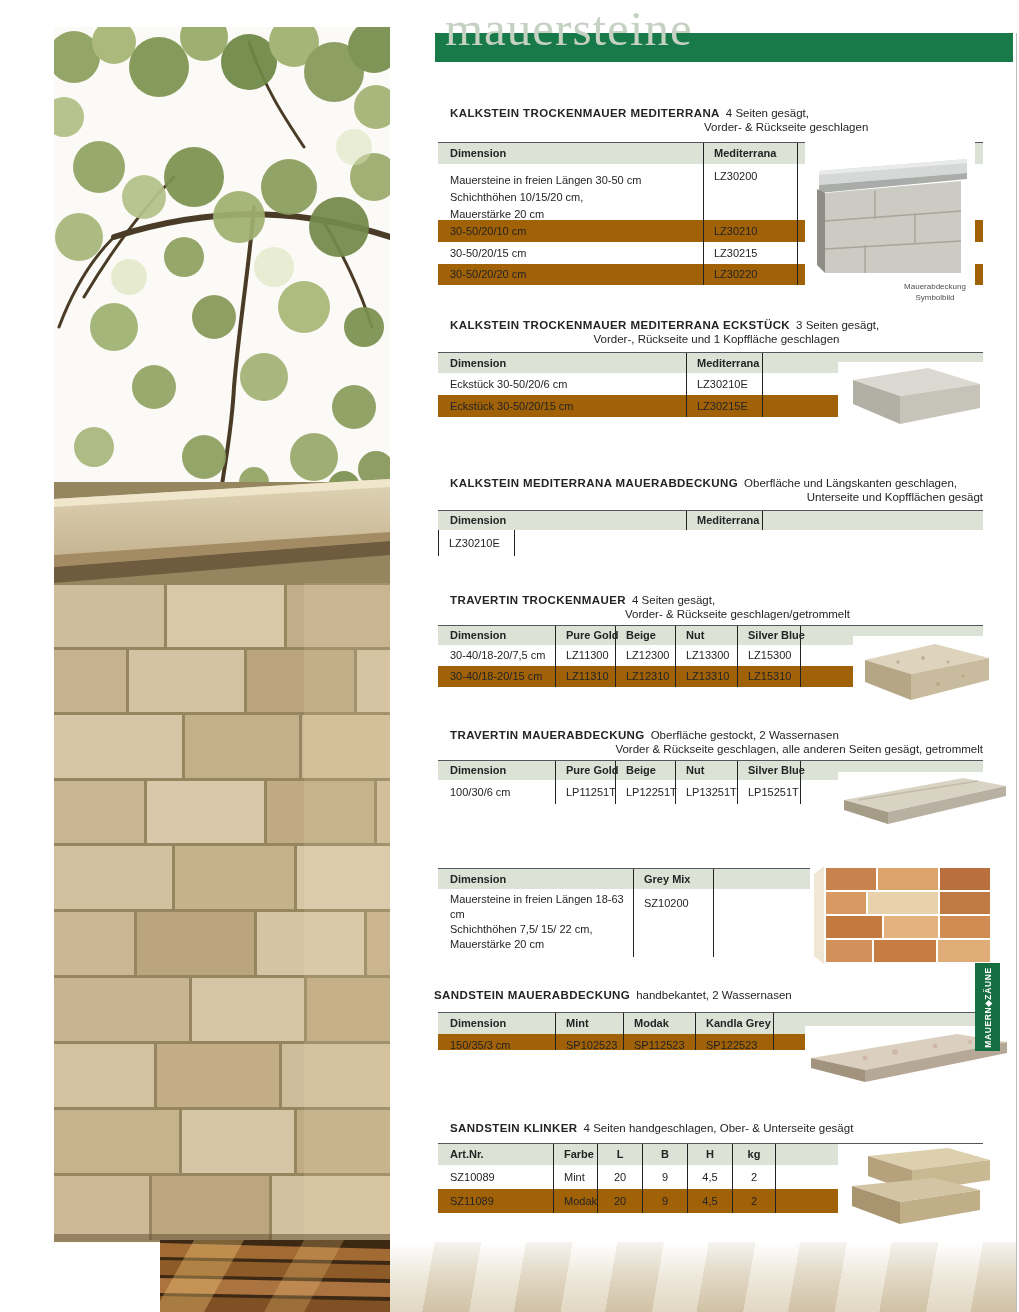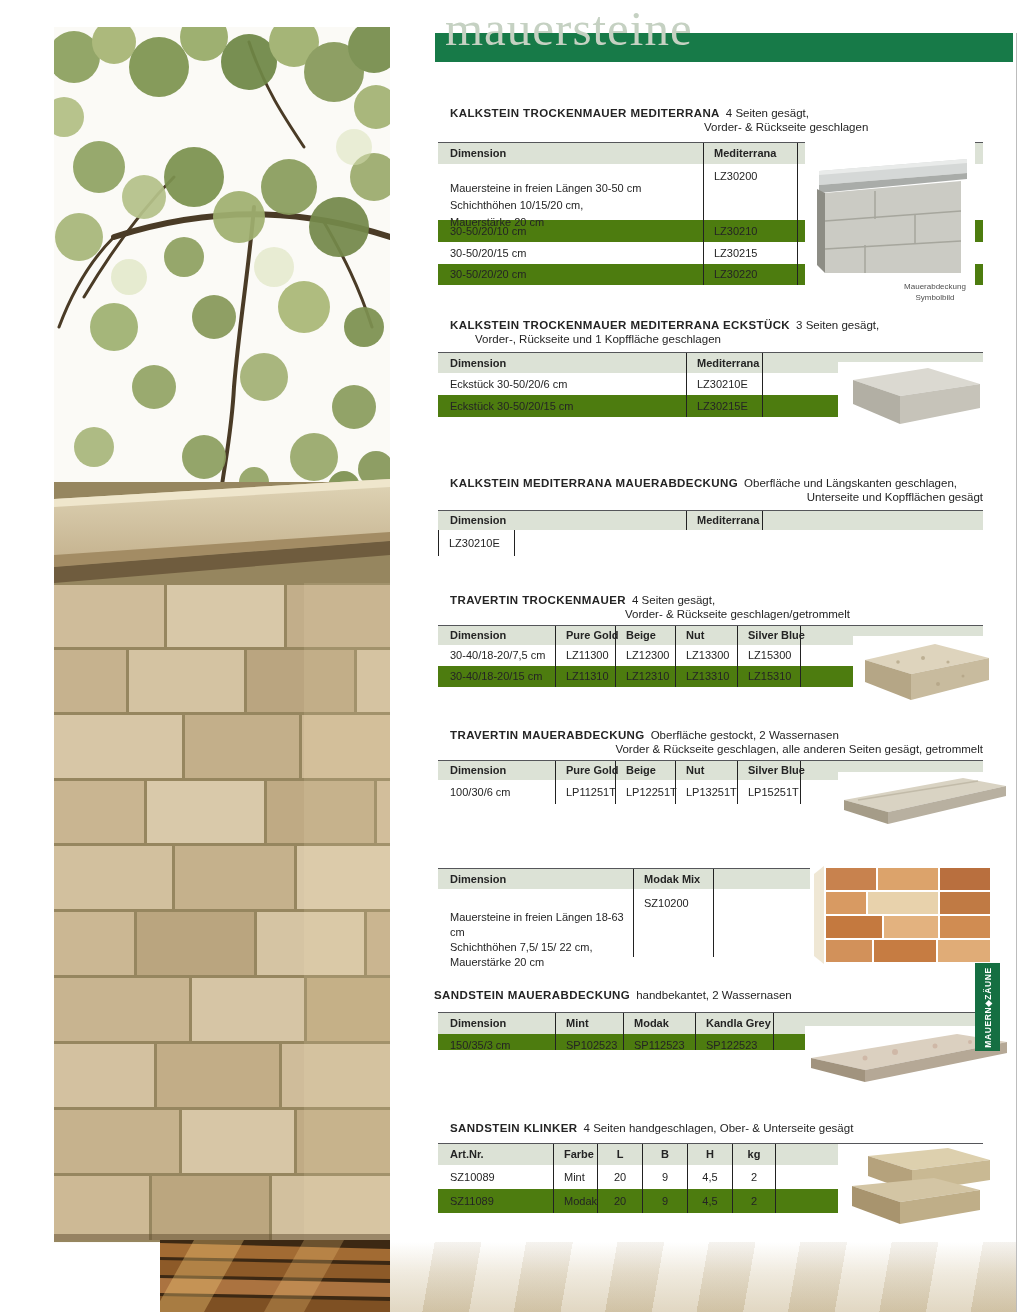"Mauersteine in freien Längen 30-50" div.cell { padding-top: 16px -> 8px }
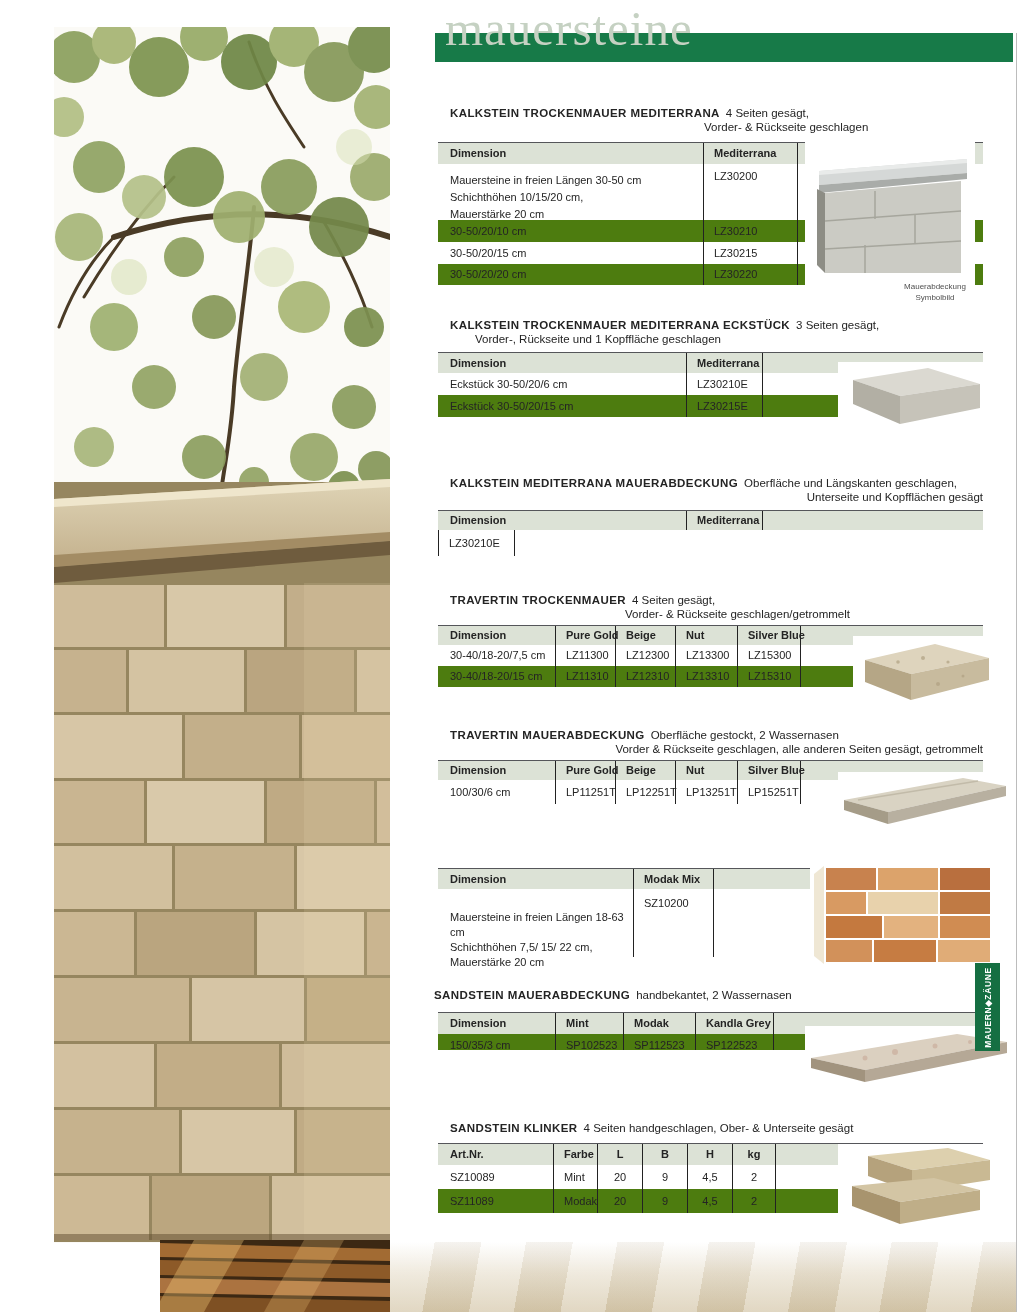"30-50/20/10 cm" .alt { background: #4d7c0f -> #a16207 }
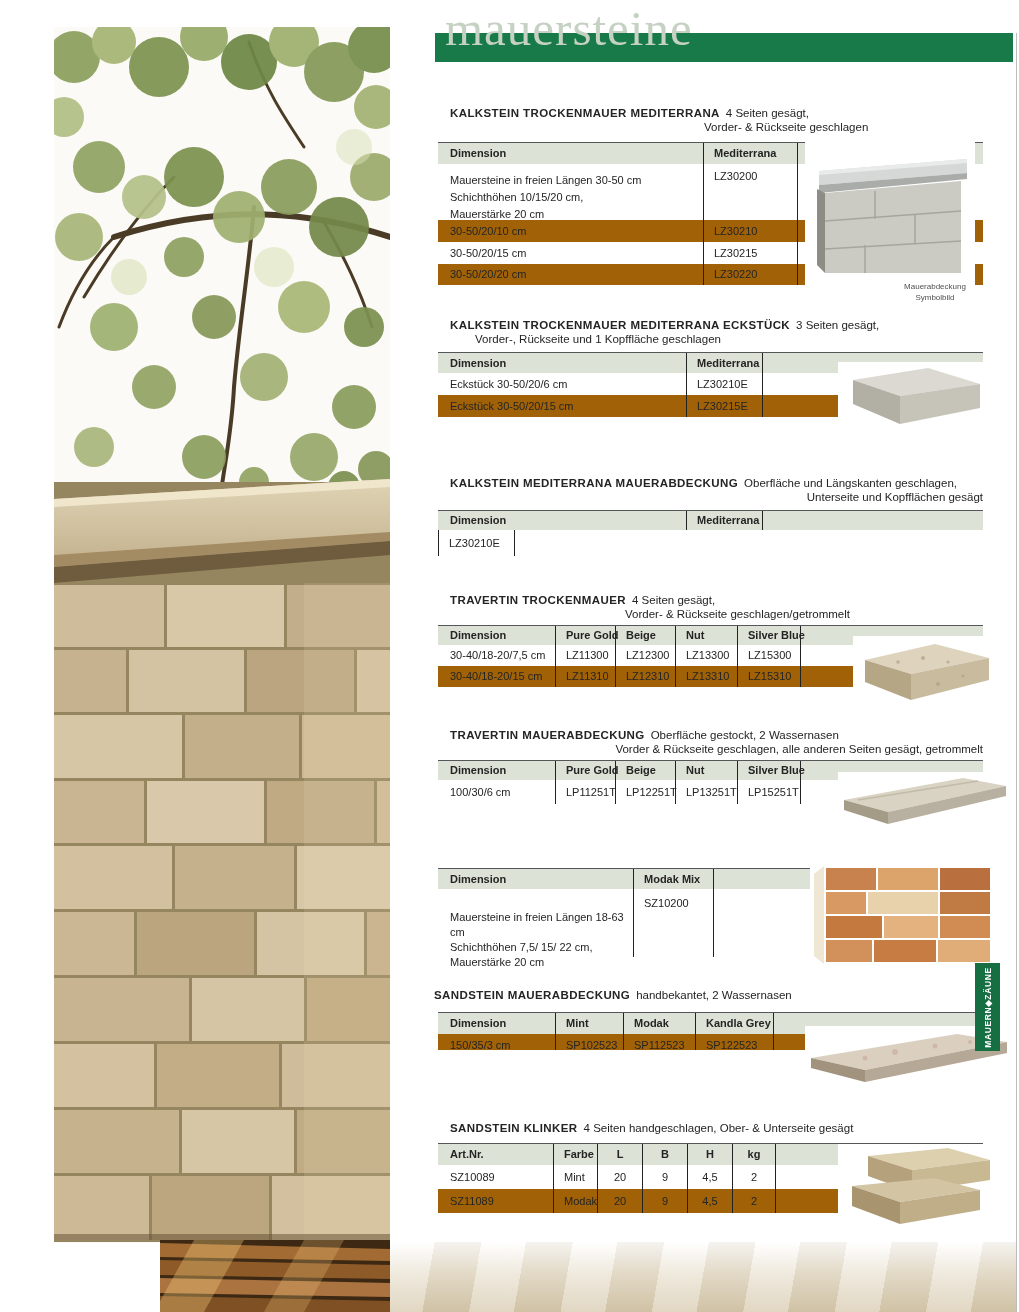"Vorder-, Rückseite und 1 Kopffläche" div.sec-desc2 { left: 475px -> 450px; text-align: left -> center }
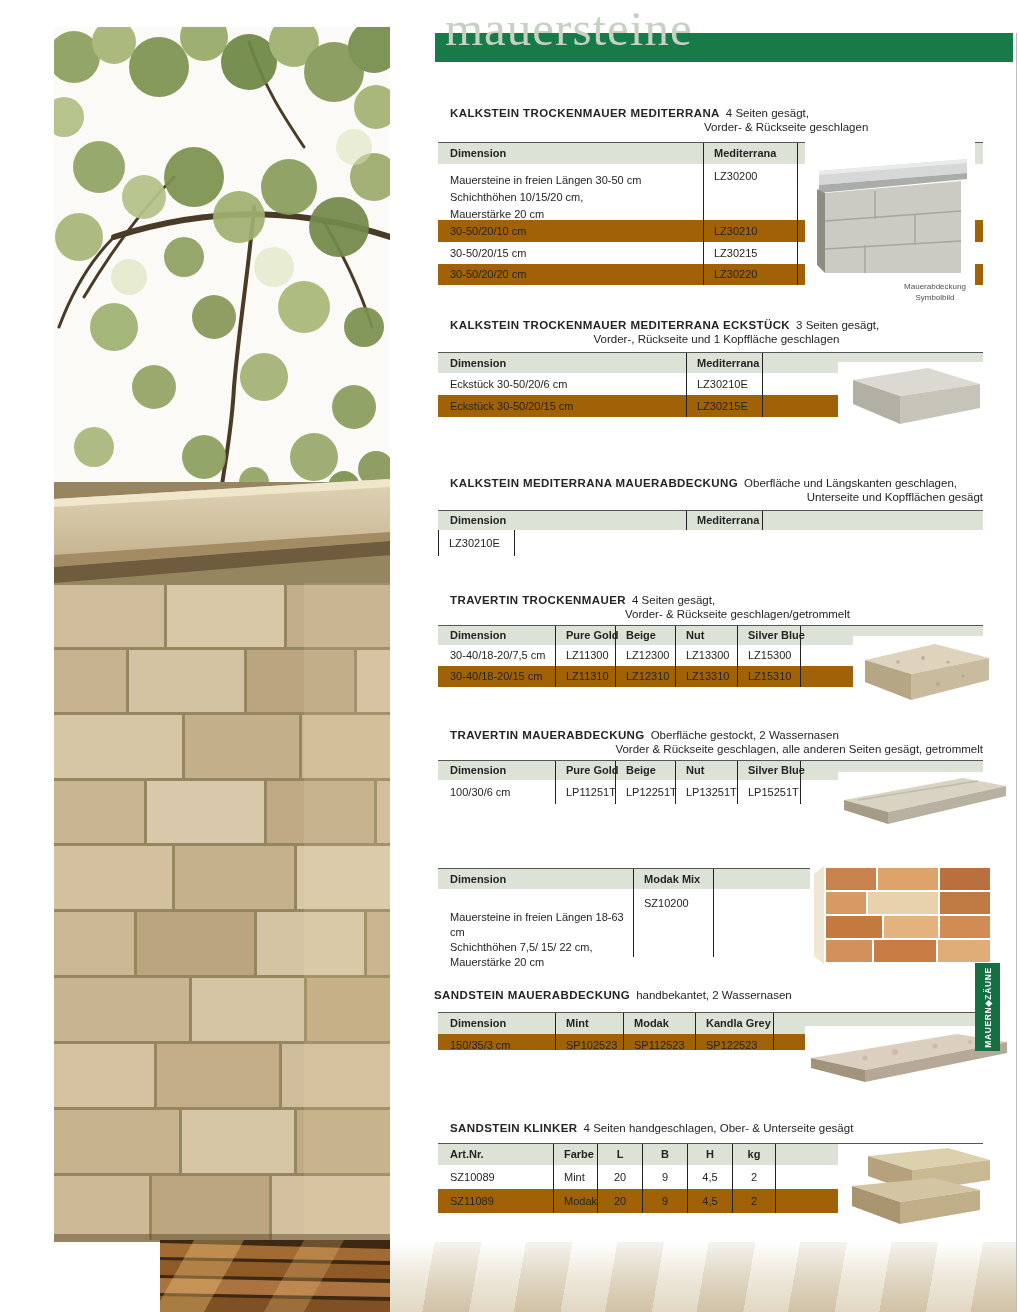"Modak Mix" div.cell { text: Modak -> Grey }
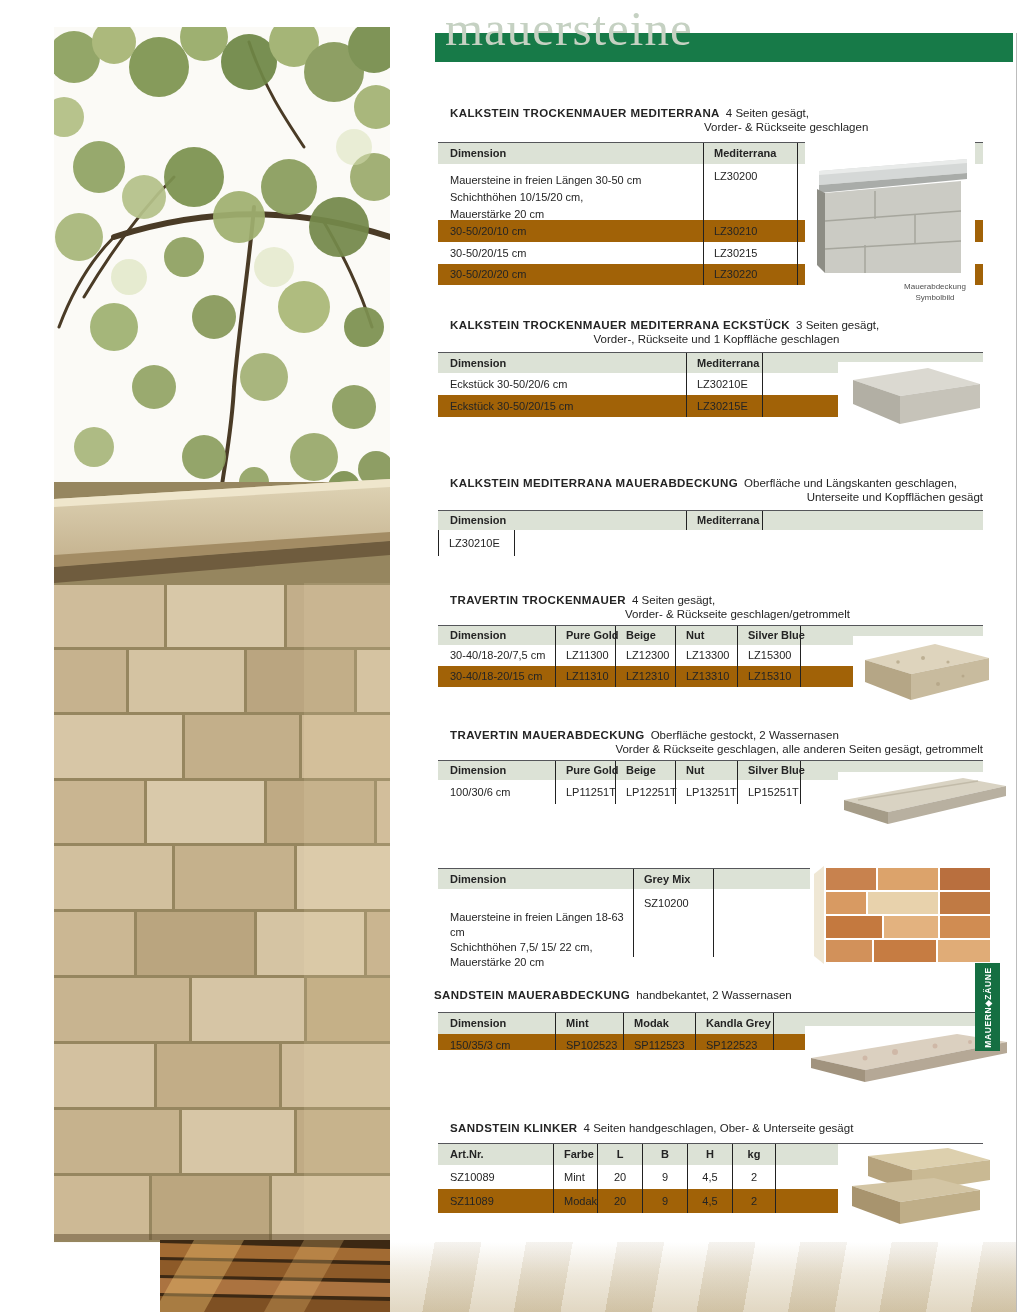"Mauersteine in freien Längen 18-63" div.cell { padding-top: 21px -> 3px }
